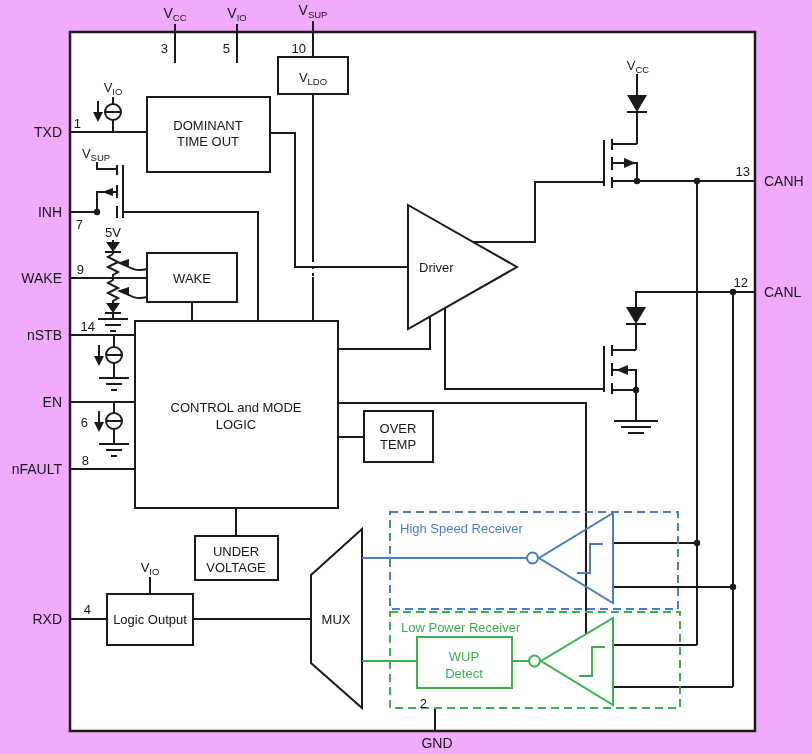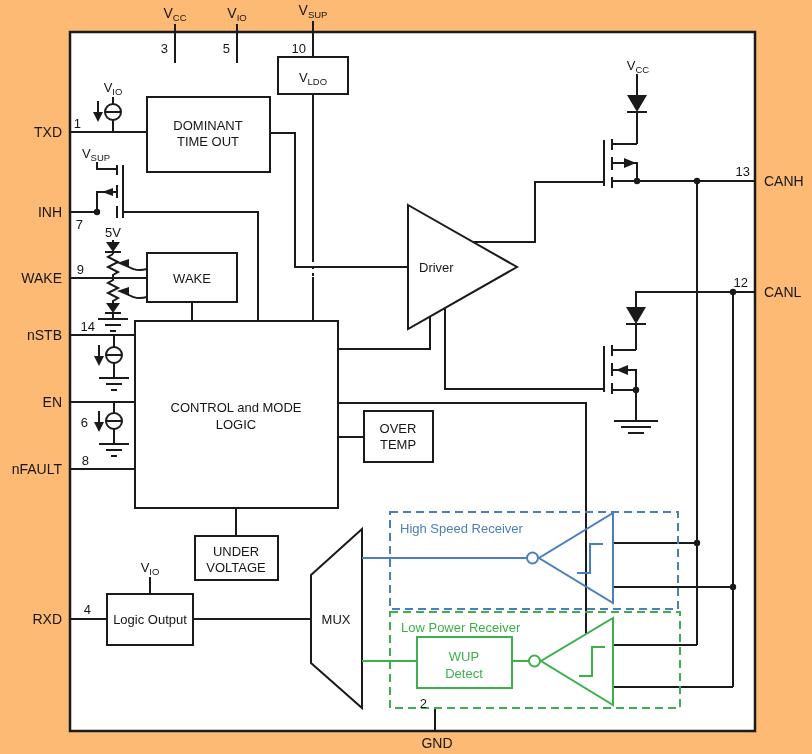"VCC" .stage { background: #fdba74 -> #f0abfc }
